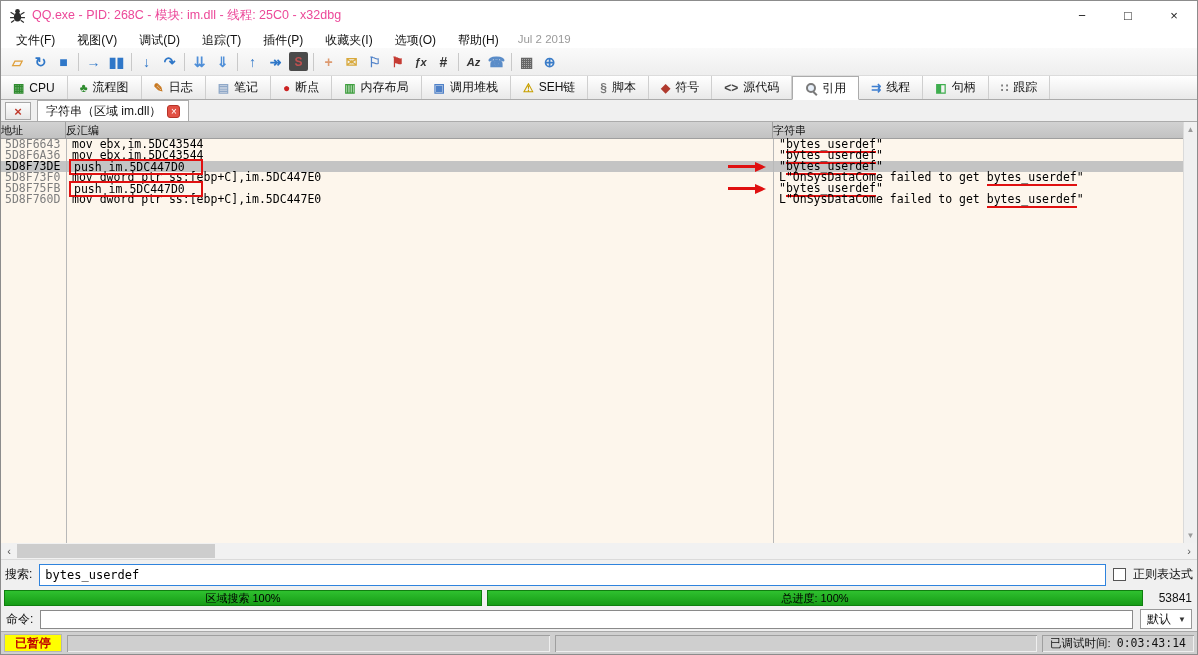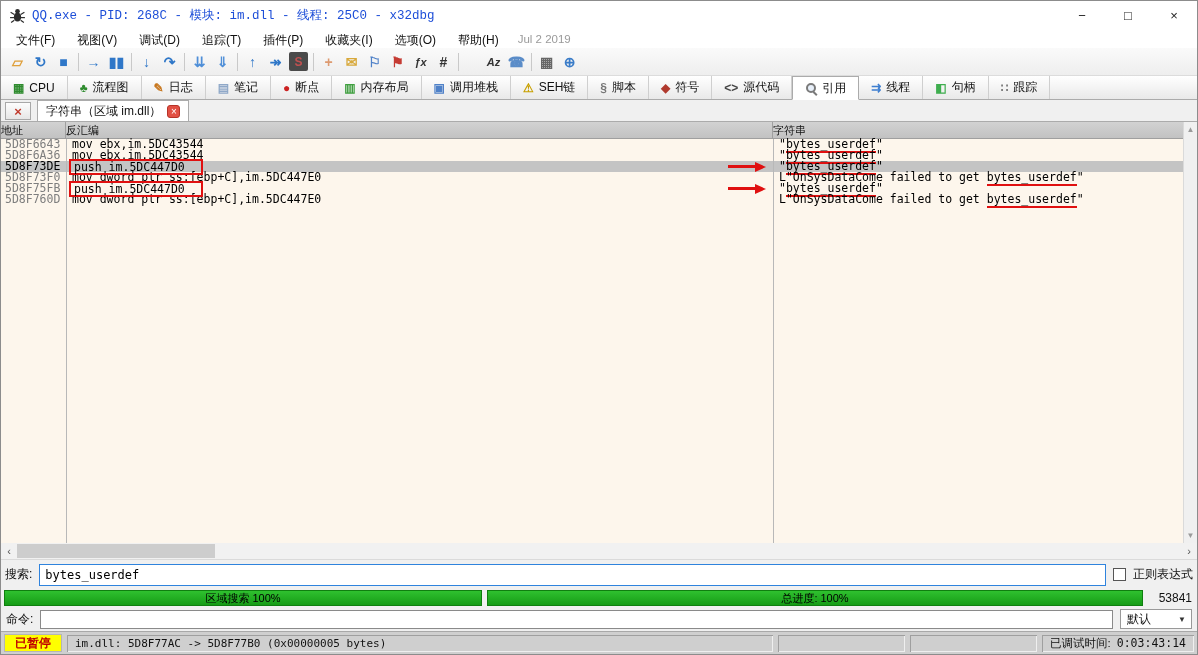"QQ.exe - PID: 268C -" .titlebar .title { color: #1d4ed8 -> #ec4899; font-family: Liberation Mono, monospace -> none }
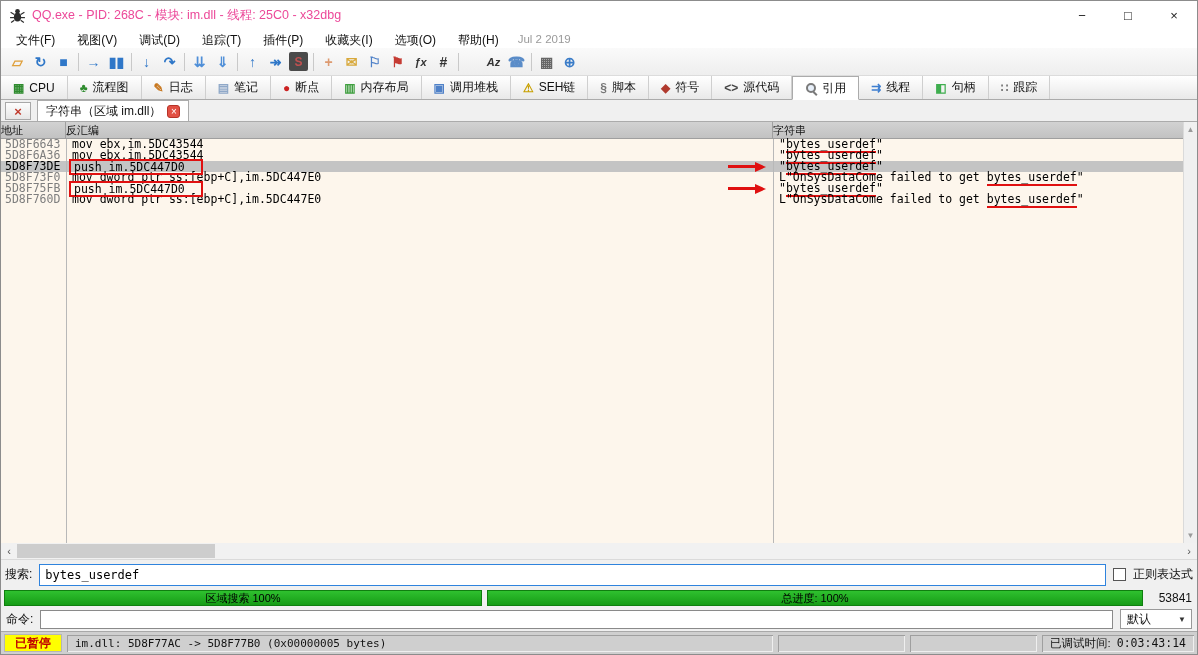"Az" span.tbtn { margin-left: 20px -> none }
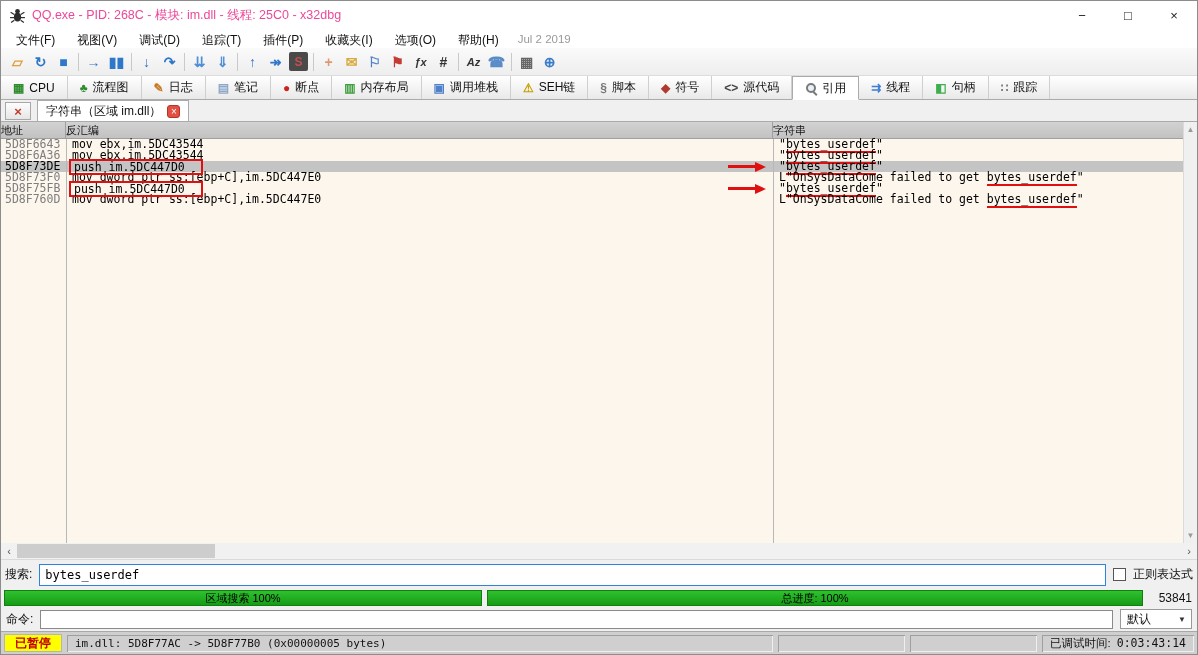"默认" .profile { width: 72px -> 52px }
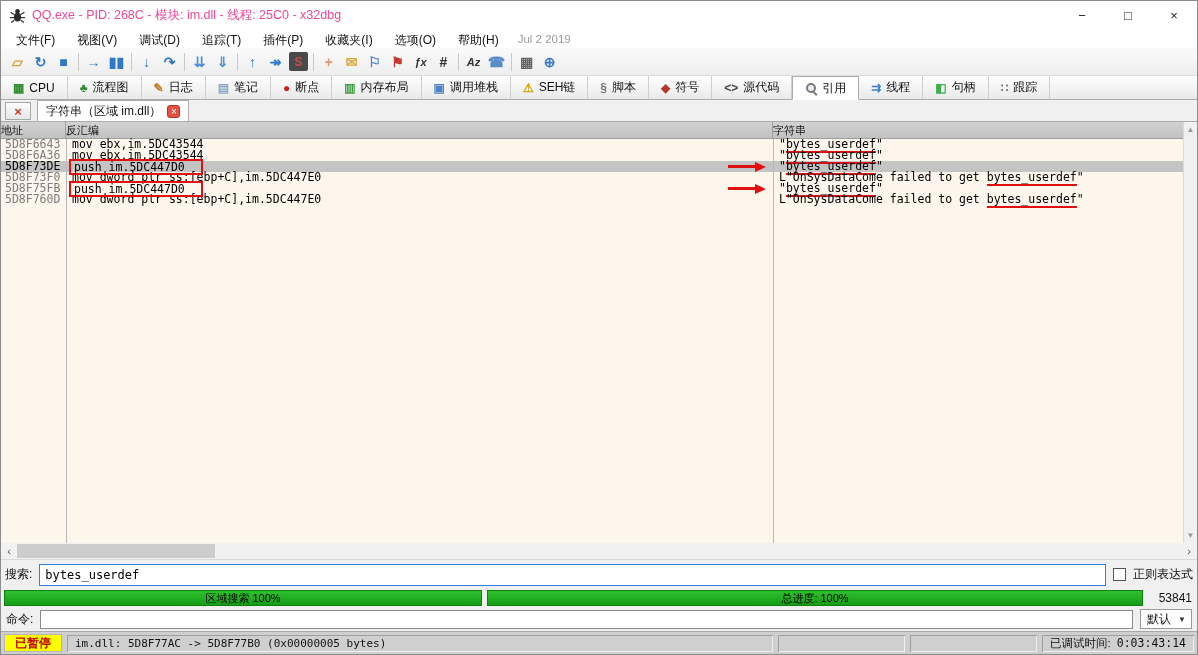"im.dll: 5D8F77AC -> 5D8F77B0 (0x00000005" div.sbox { html: <div>im.dll: 5D8F77AC -&gt; 5D8F77B0 (0x00000005 bytes)</div> -> none }
